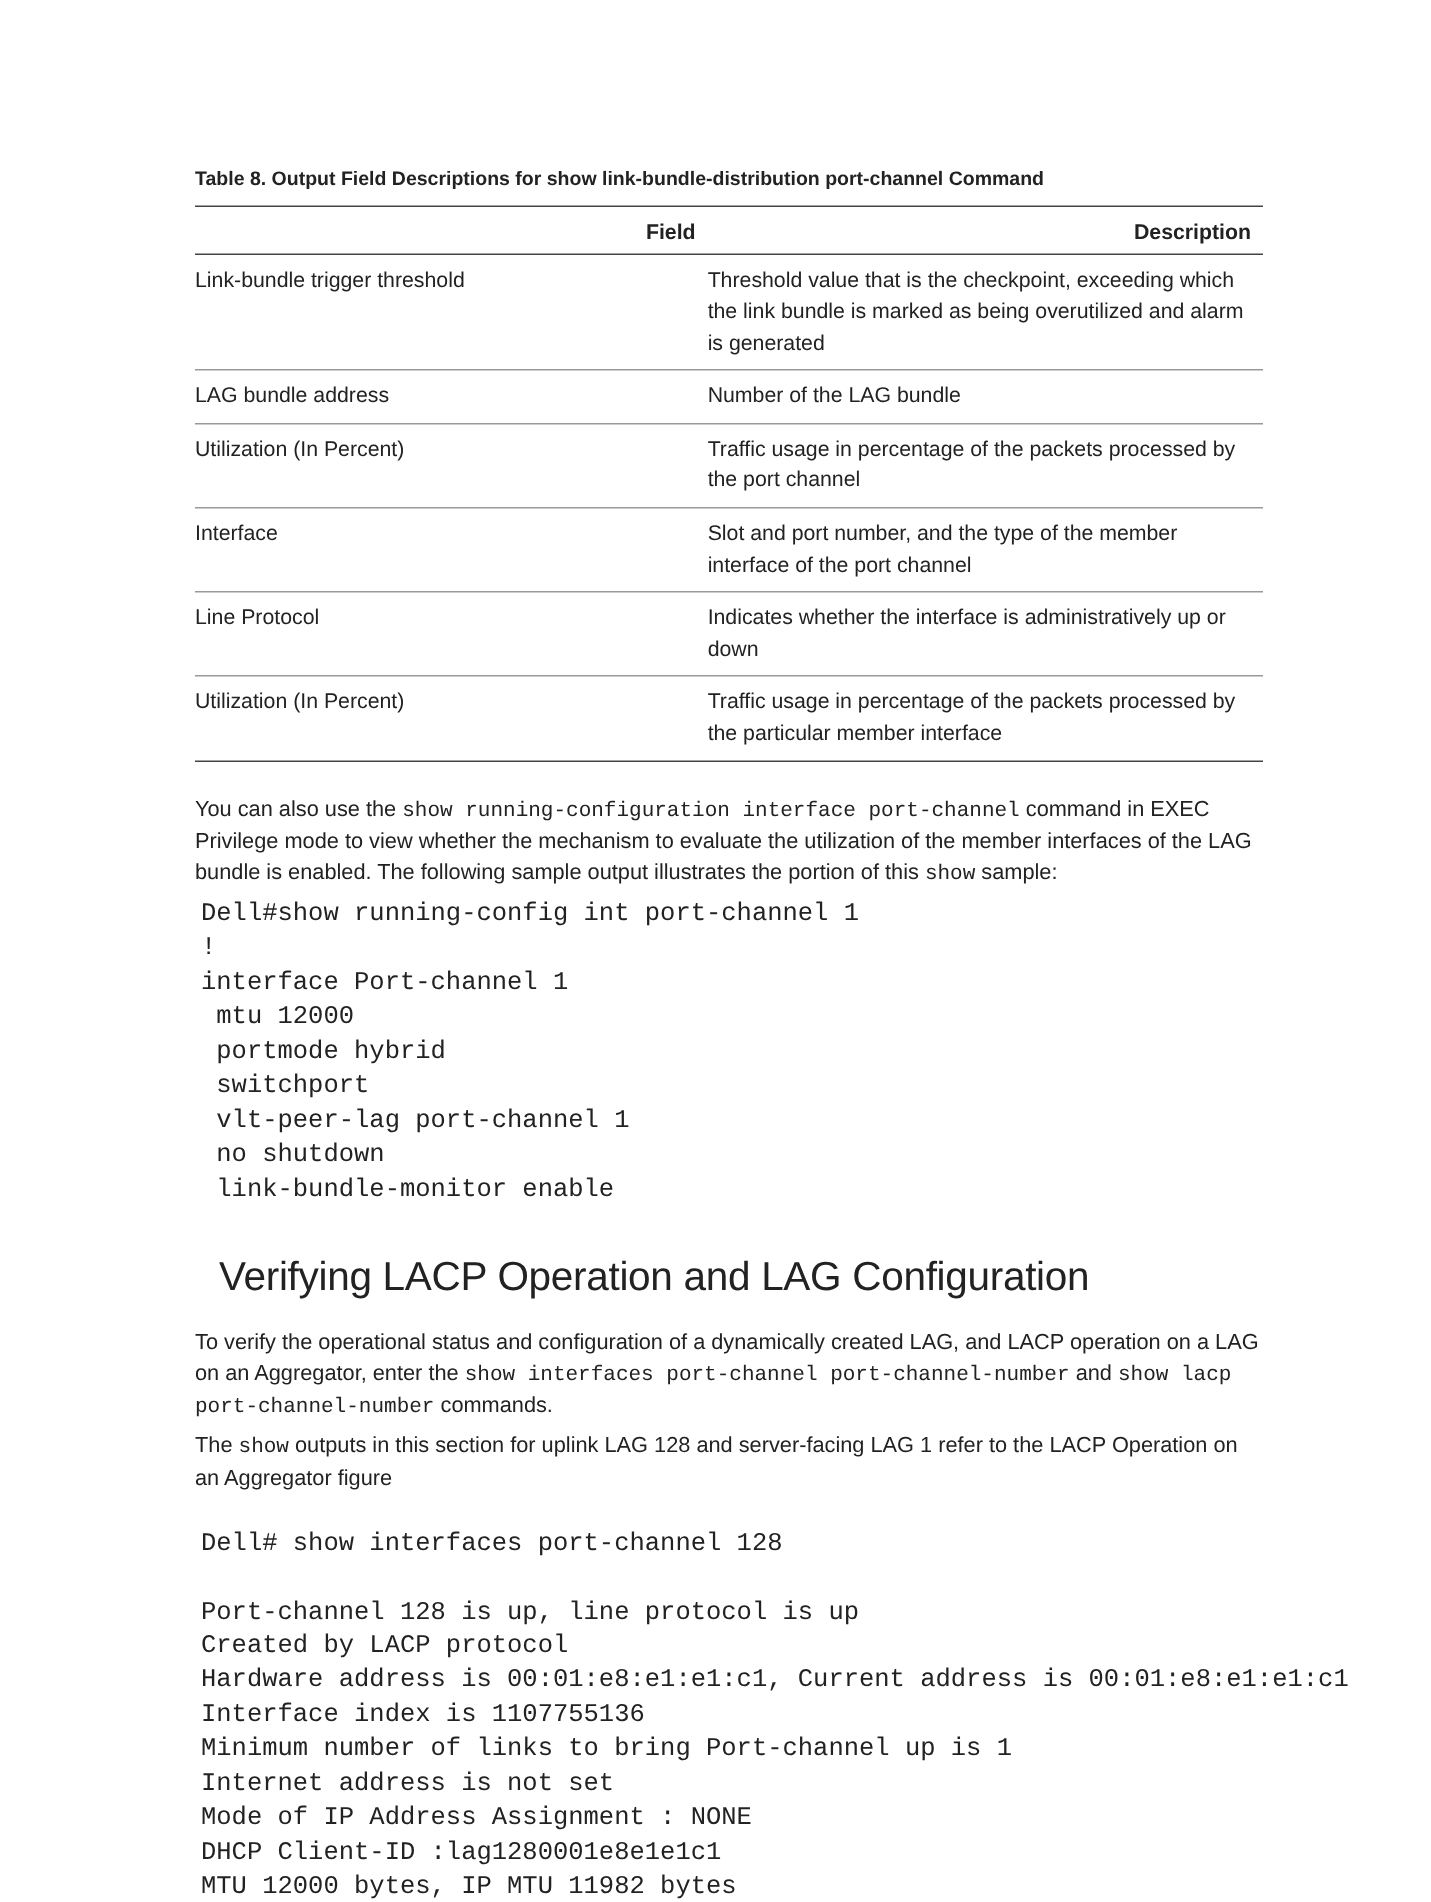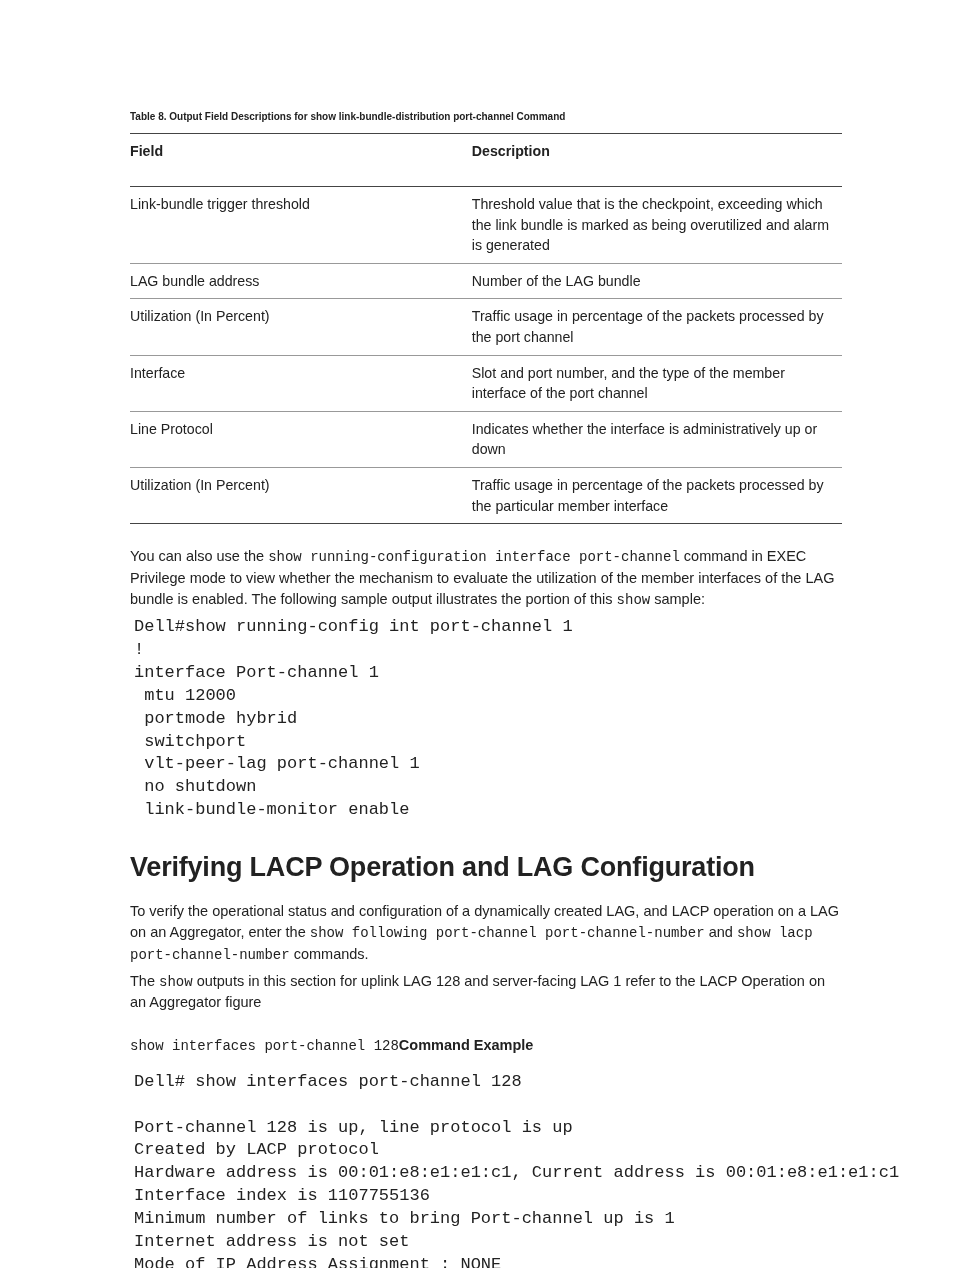"Table 8. Output Field Descriptions" .table-caption { font-size: 10px -> 13px }
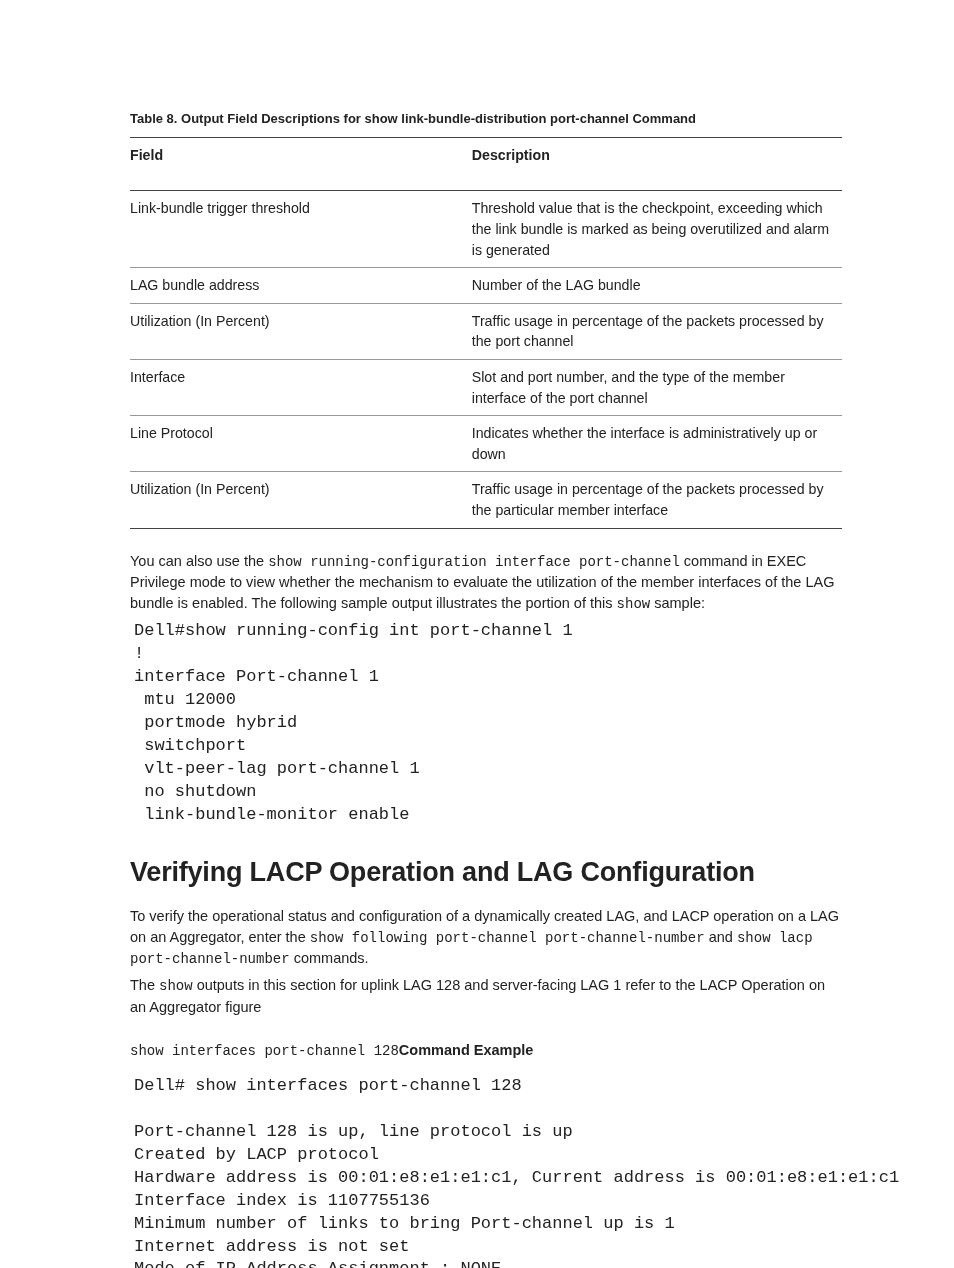"Field" table.field-table th { padding: 7px 8px 25px 0 -> 7px 8px 4px 0; text-align: left -> right }
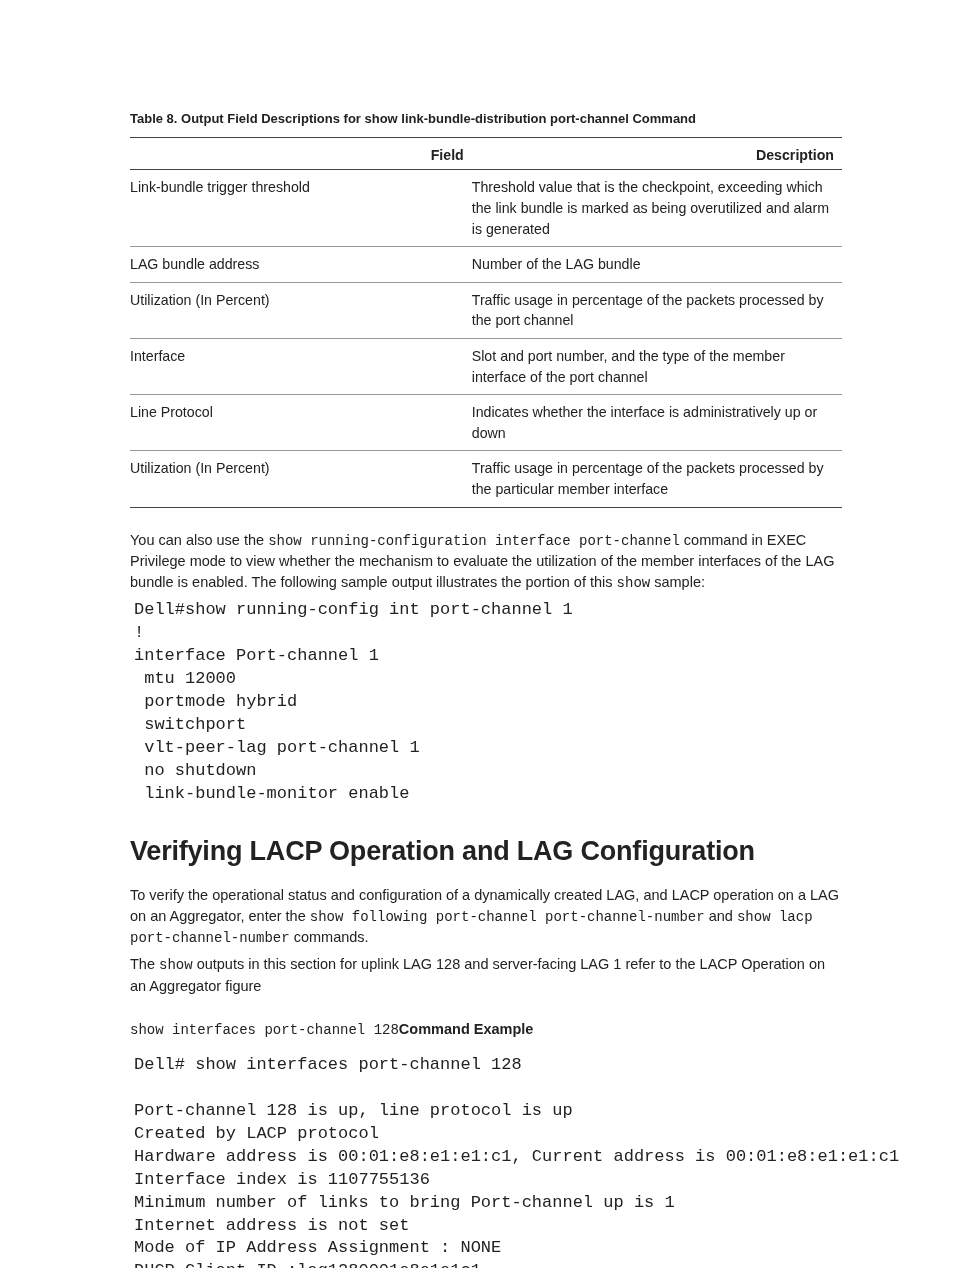"Verifying LACP Operation and LAG" h2.section { font-weight: 700 -> 400; margin: 26px 0 14px 0 -> 26px 0 14px 16px }
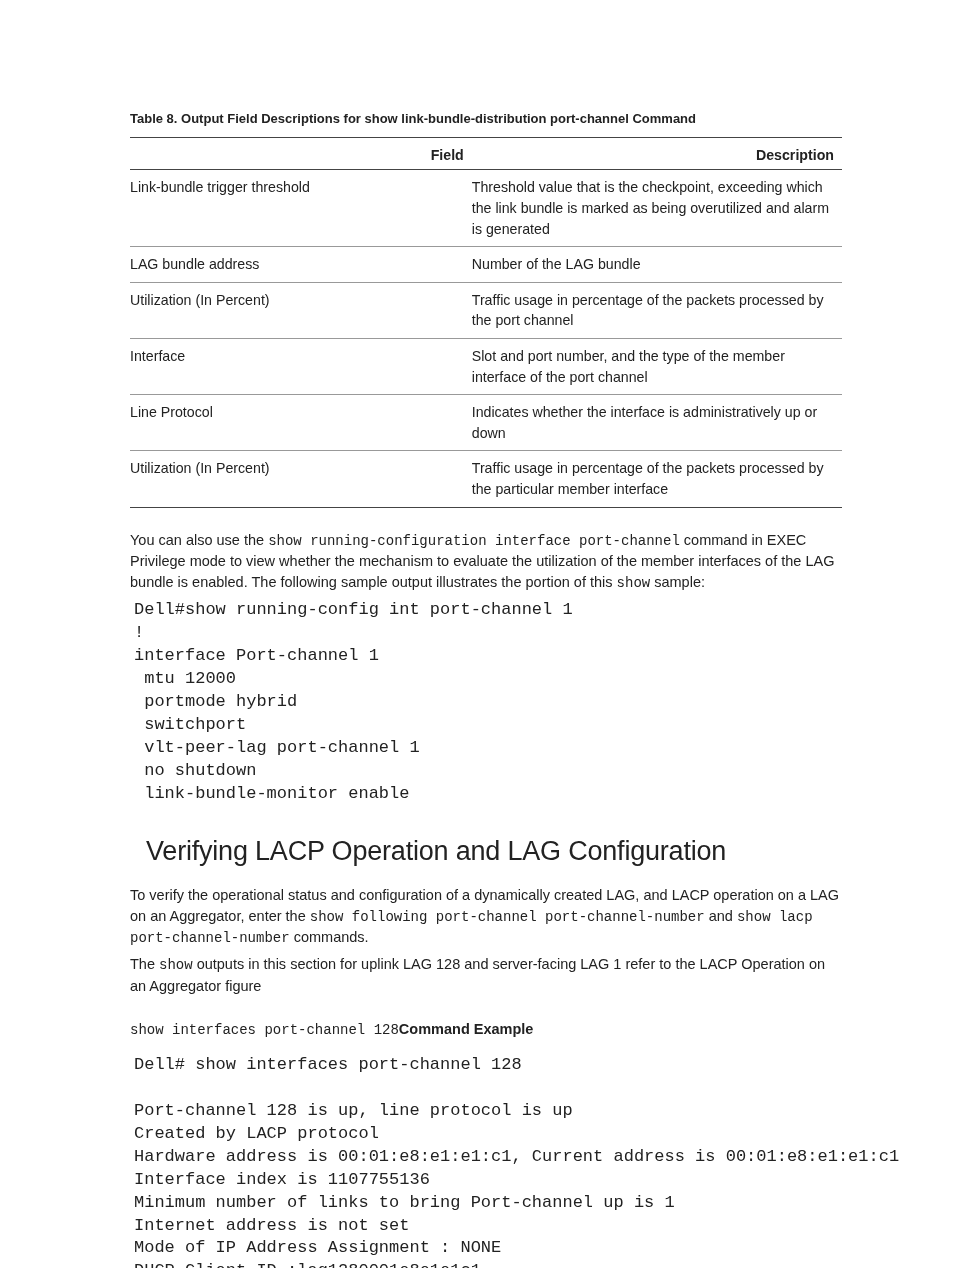"show following port-channel" span.mono { text: following -> interfaces }
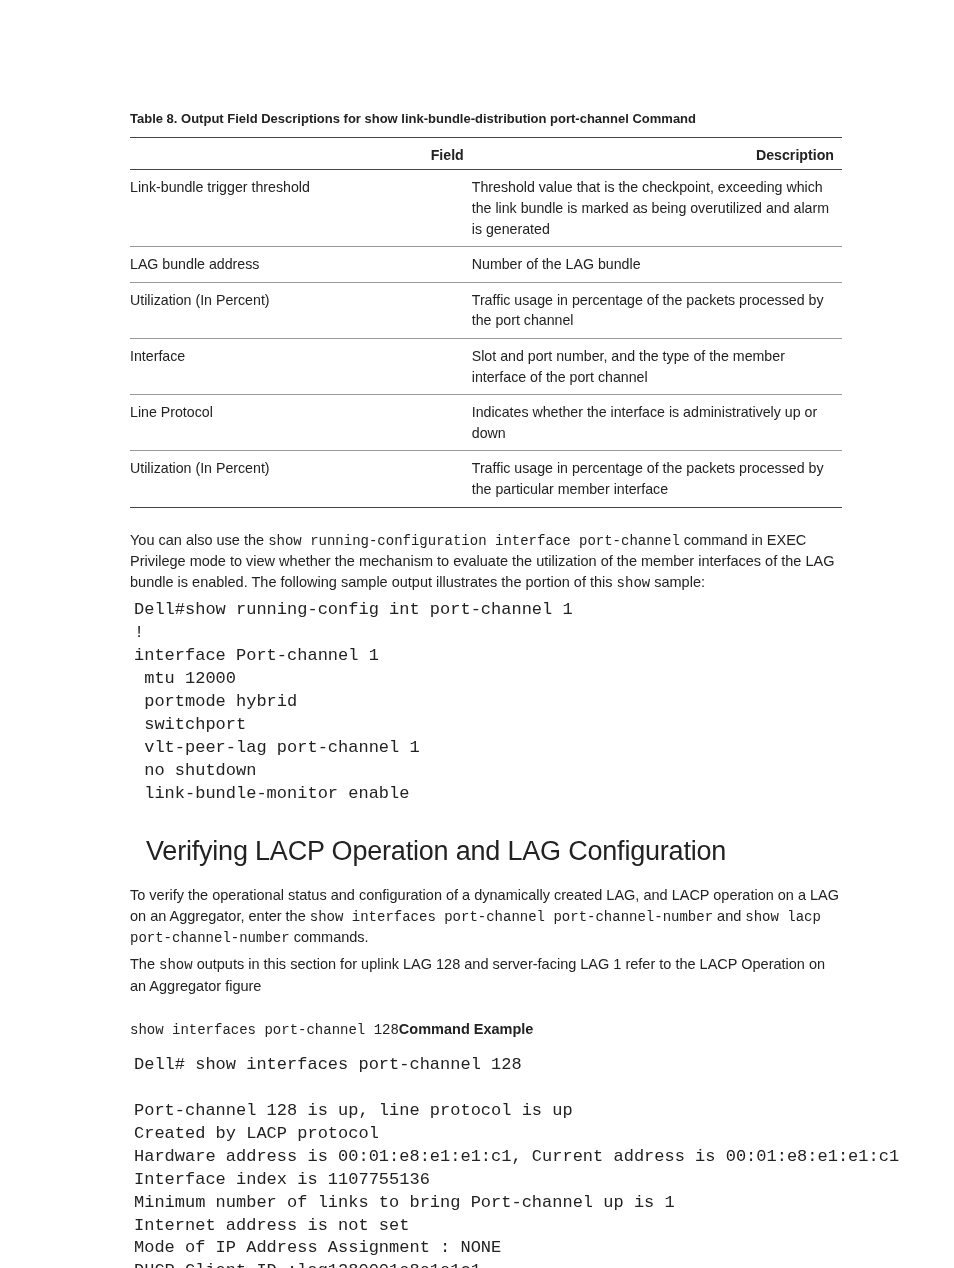"show interfaces port-channel 128Command" p.body { html: <p> <span>show interfaces port-channel 128</span><span>Command Example</span> </p> -> none }
